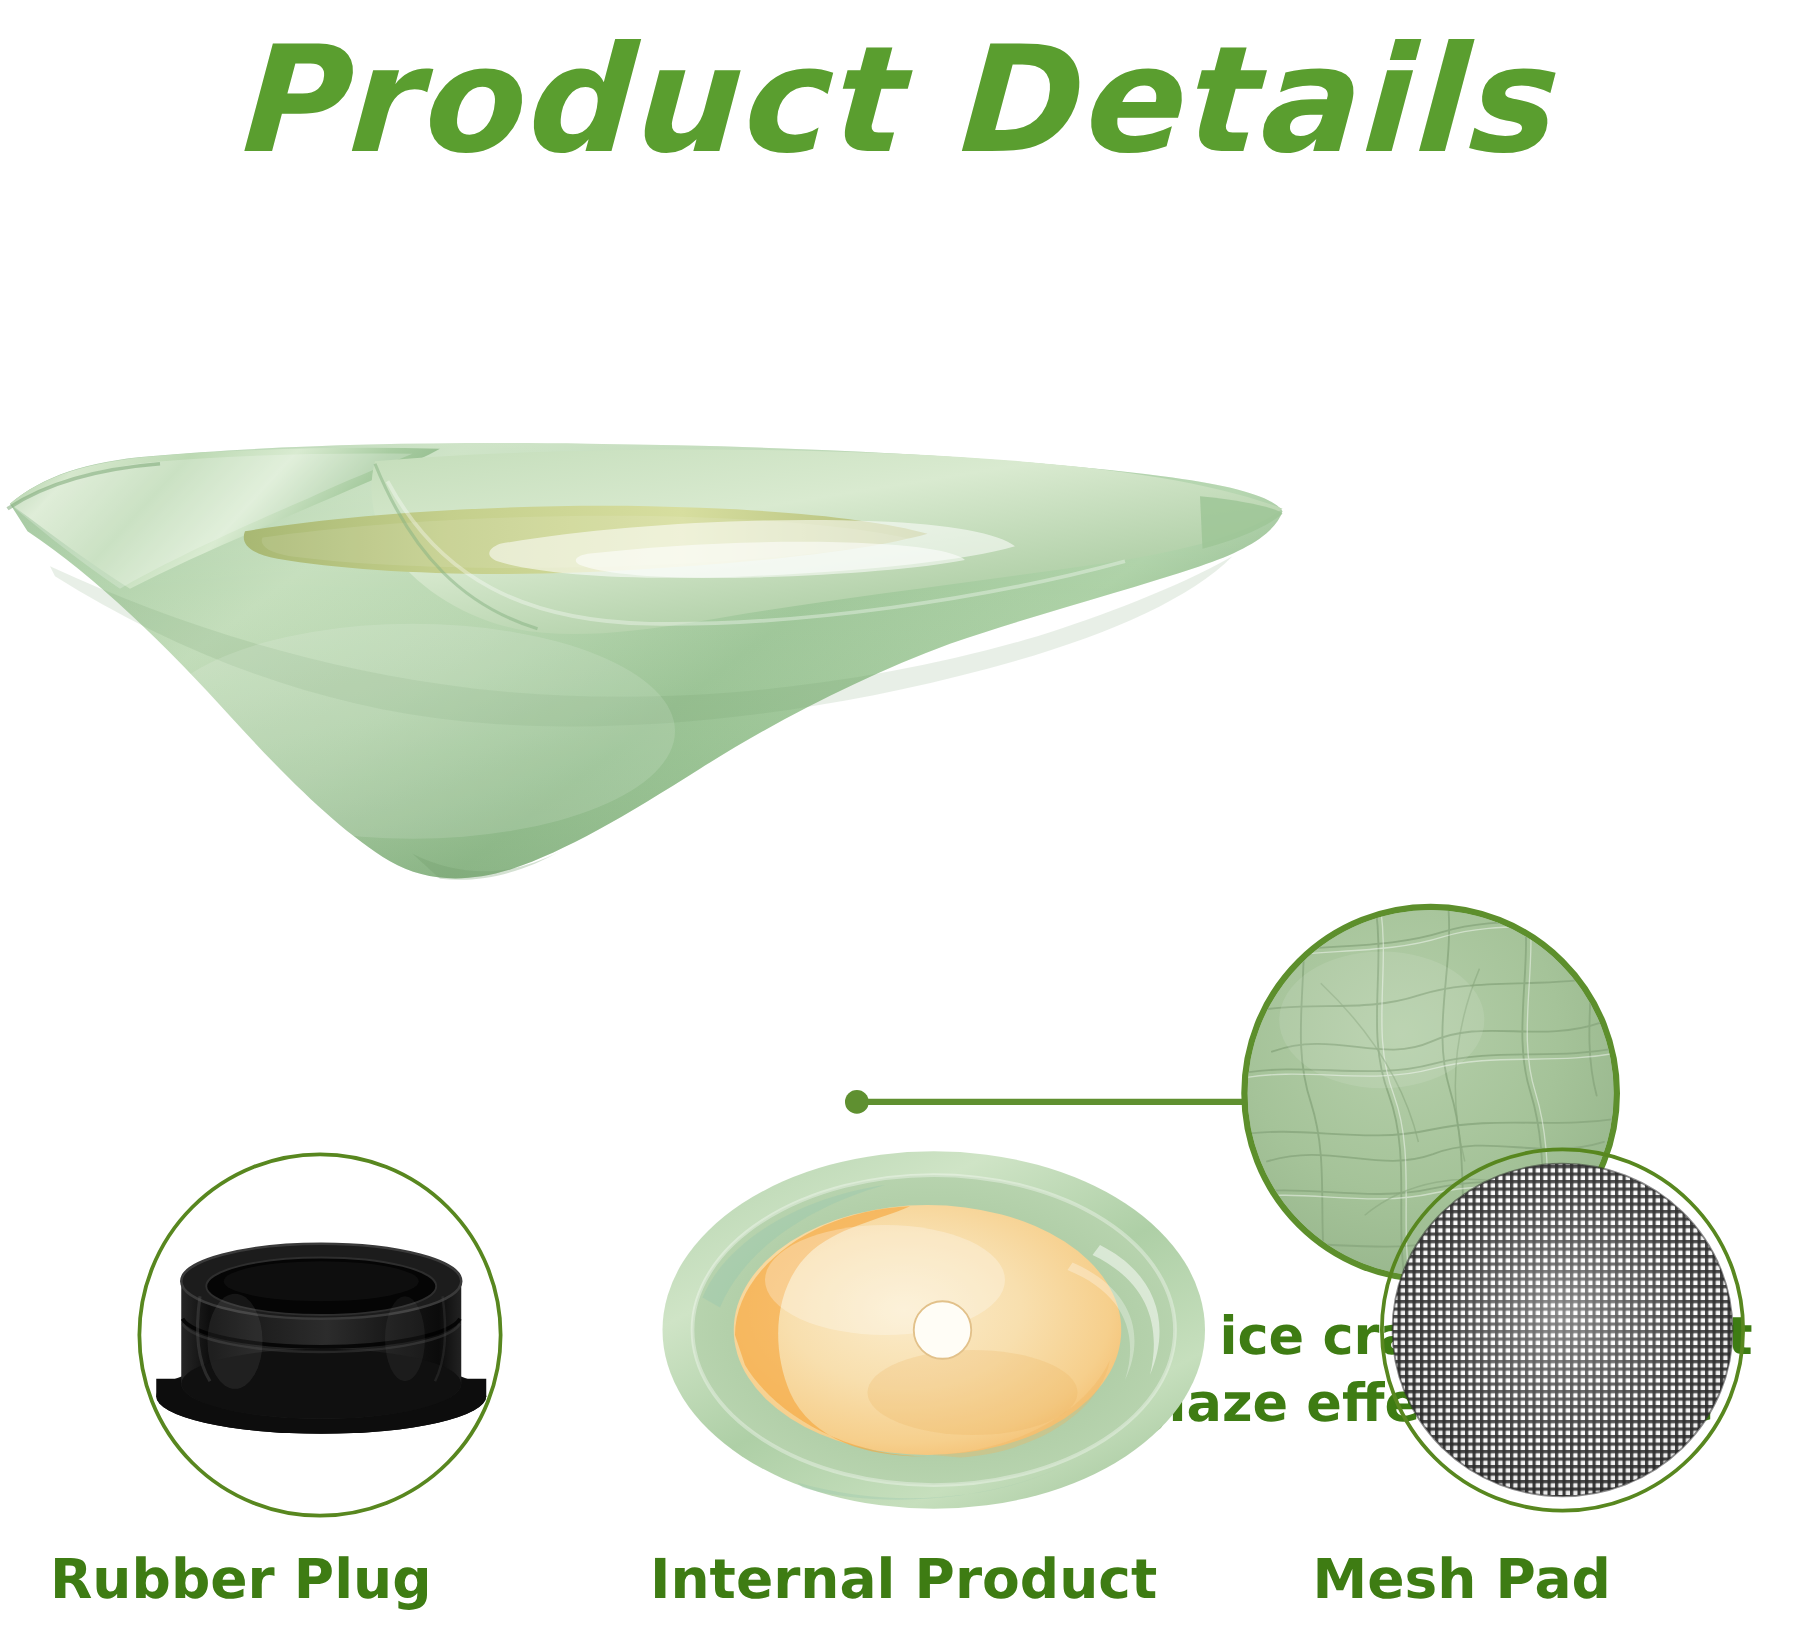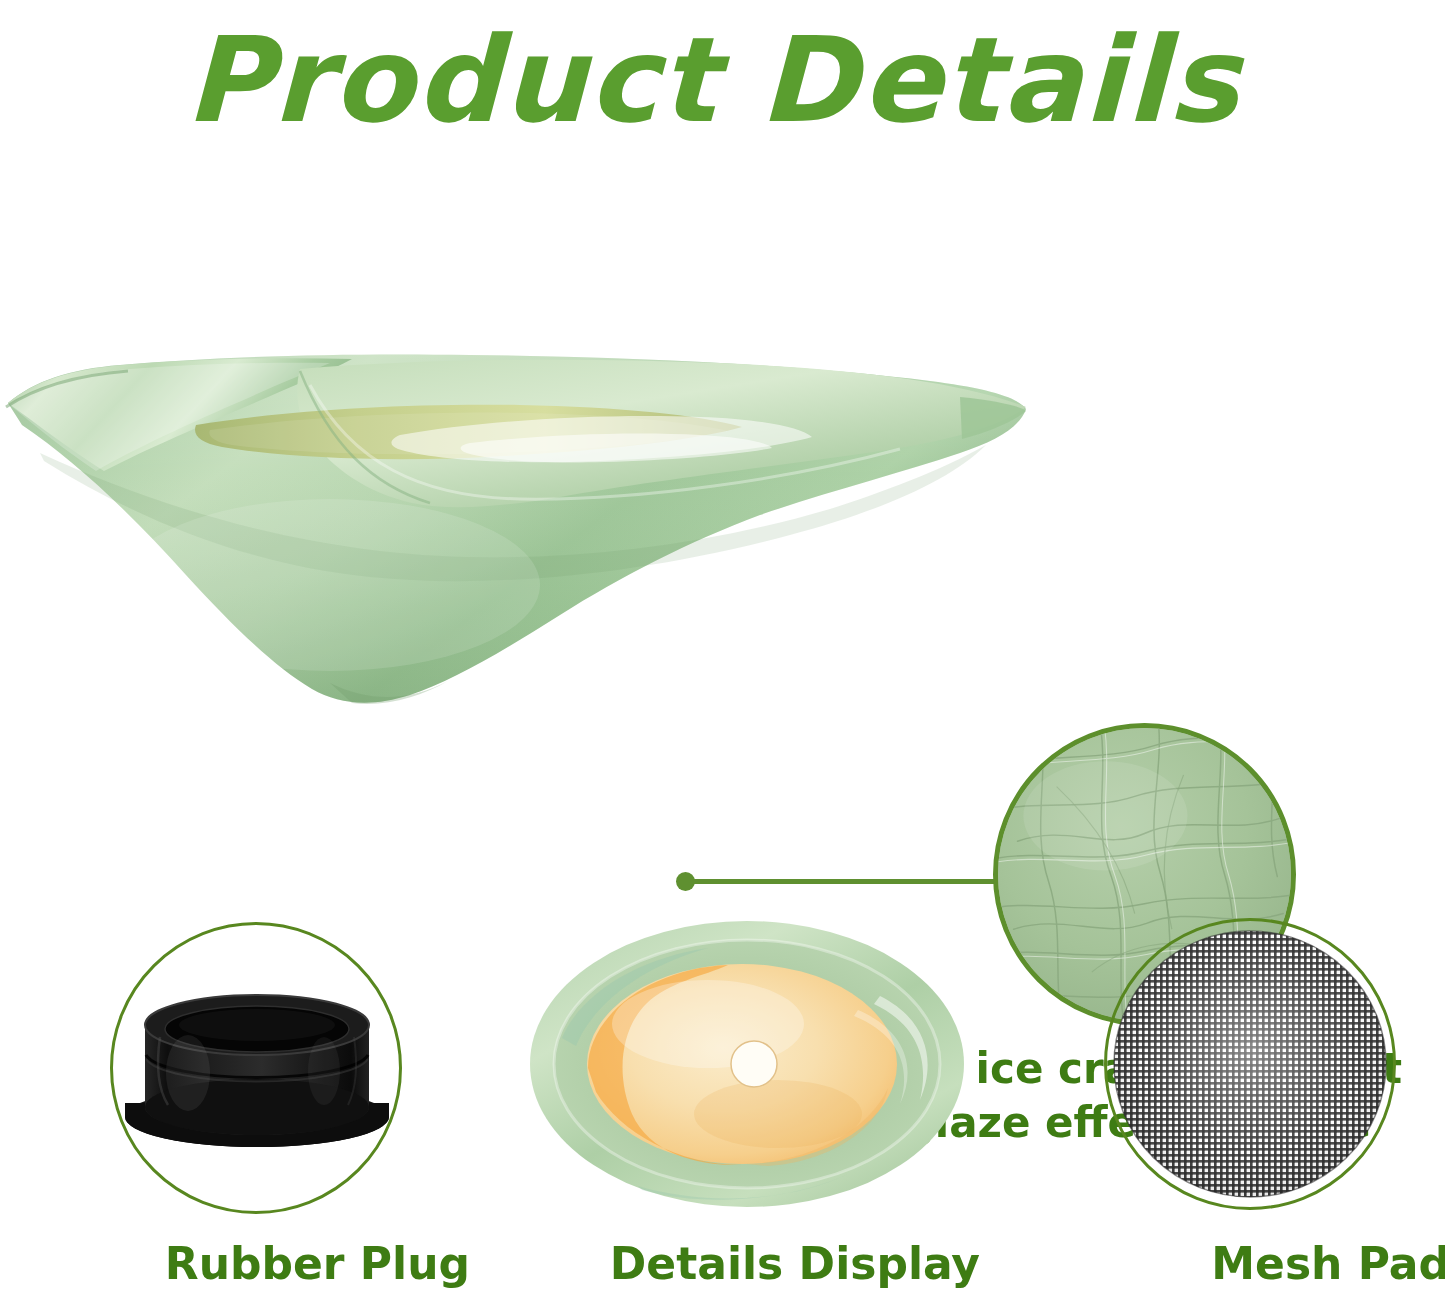"Rubber Plug" .part-label { text-align: right -> left }
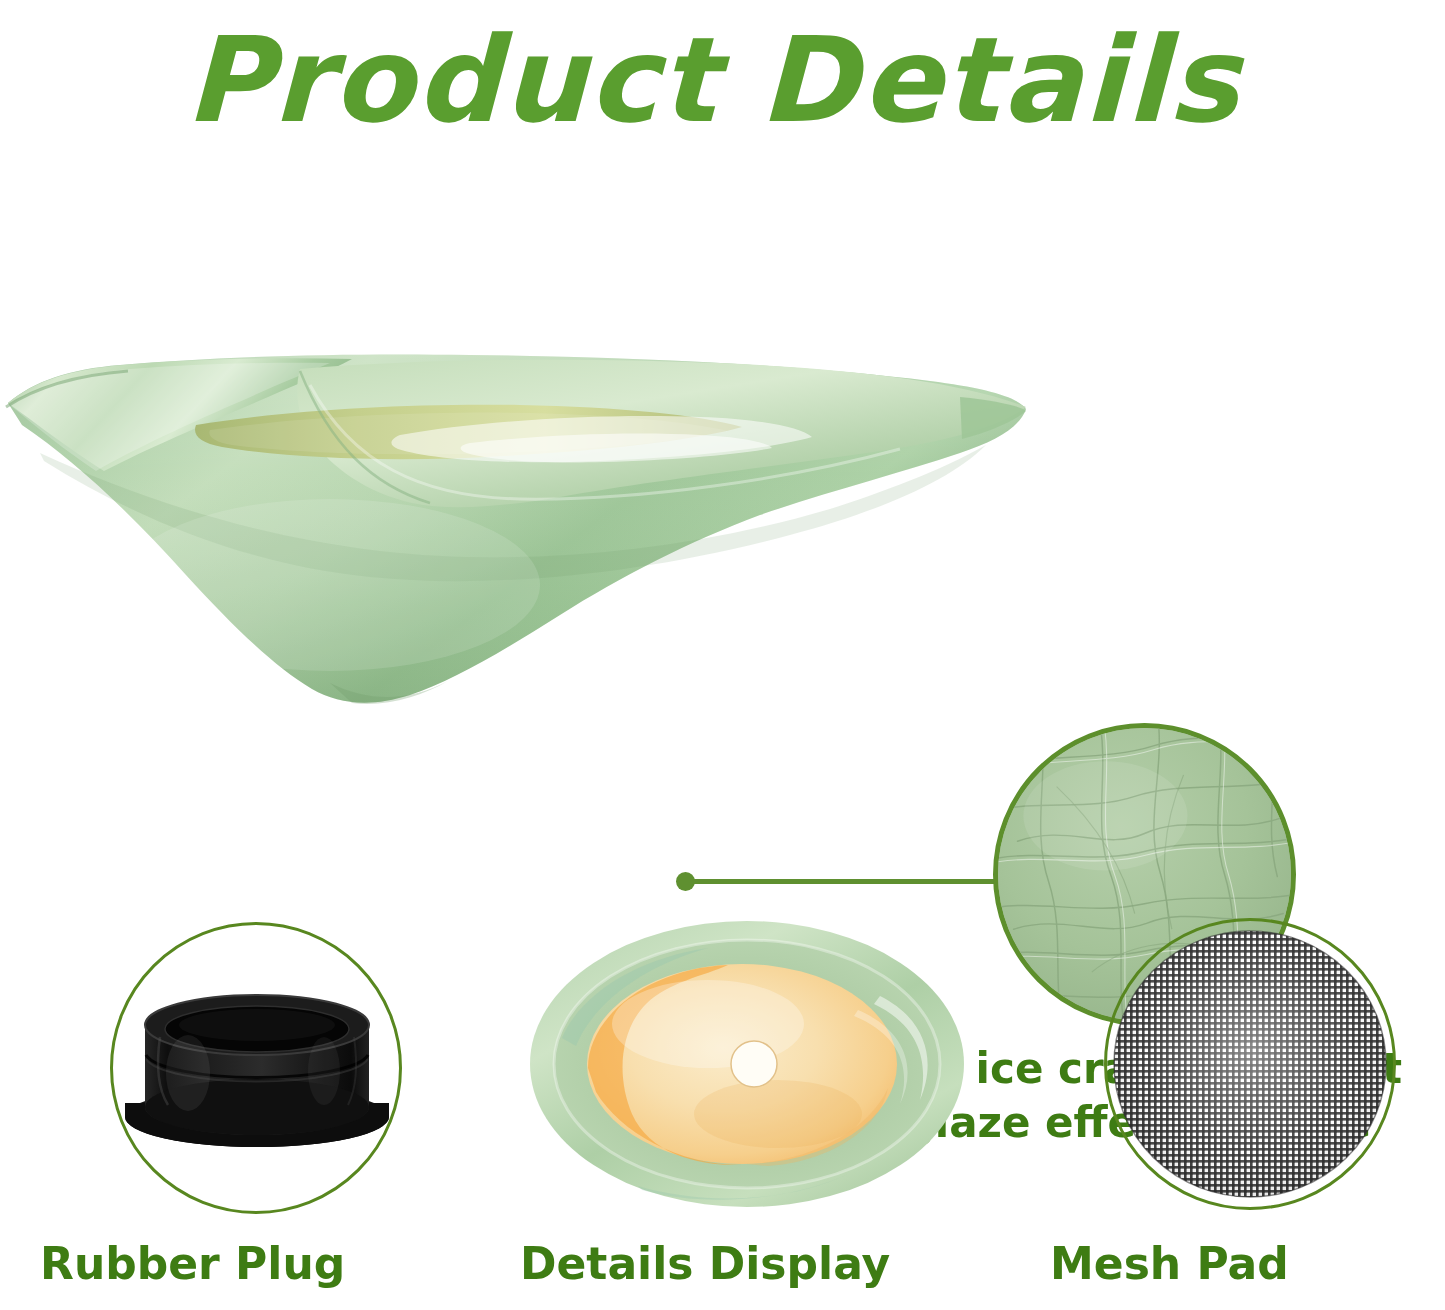"Details Display" div.part-label { text: Details Display -> Internal Product }
